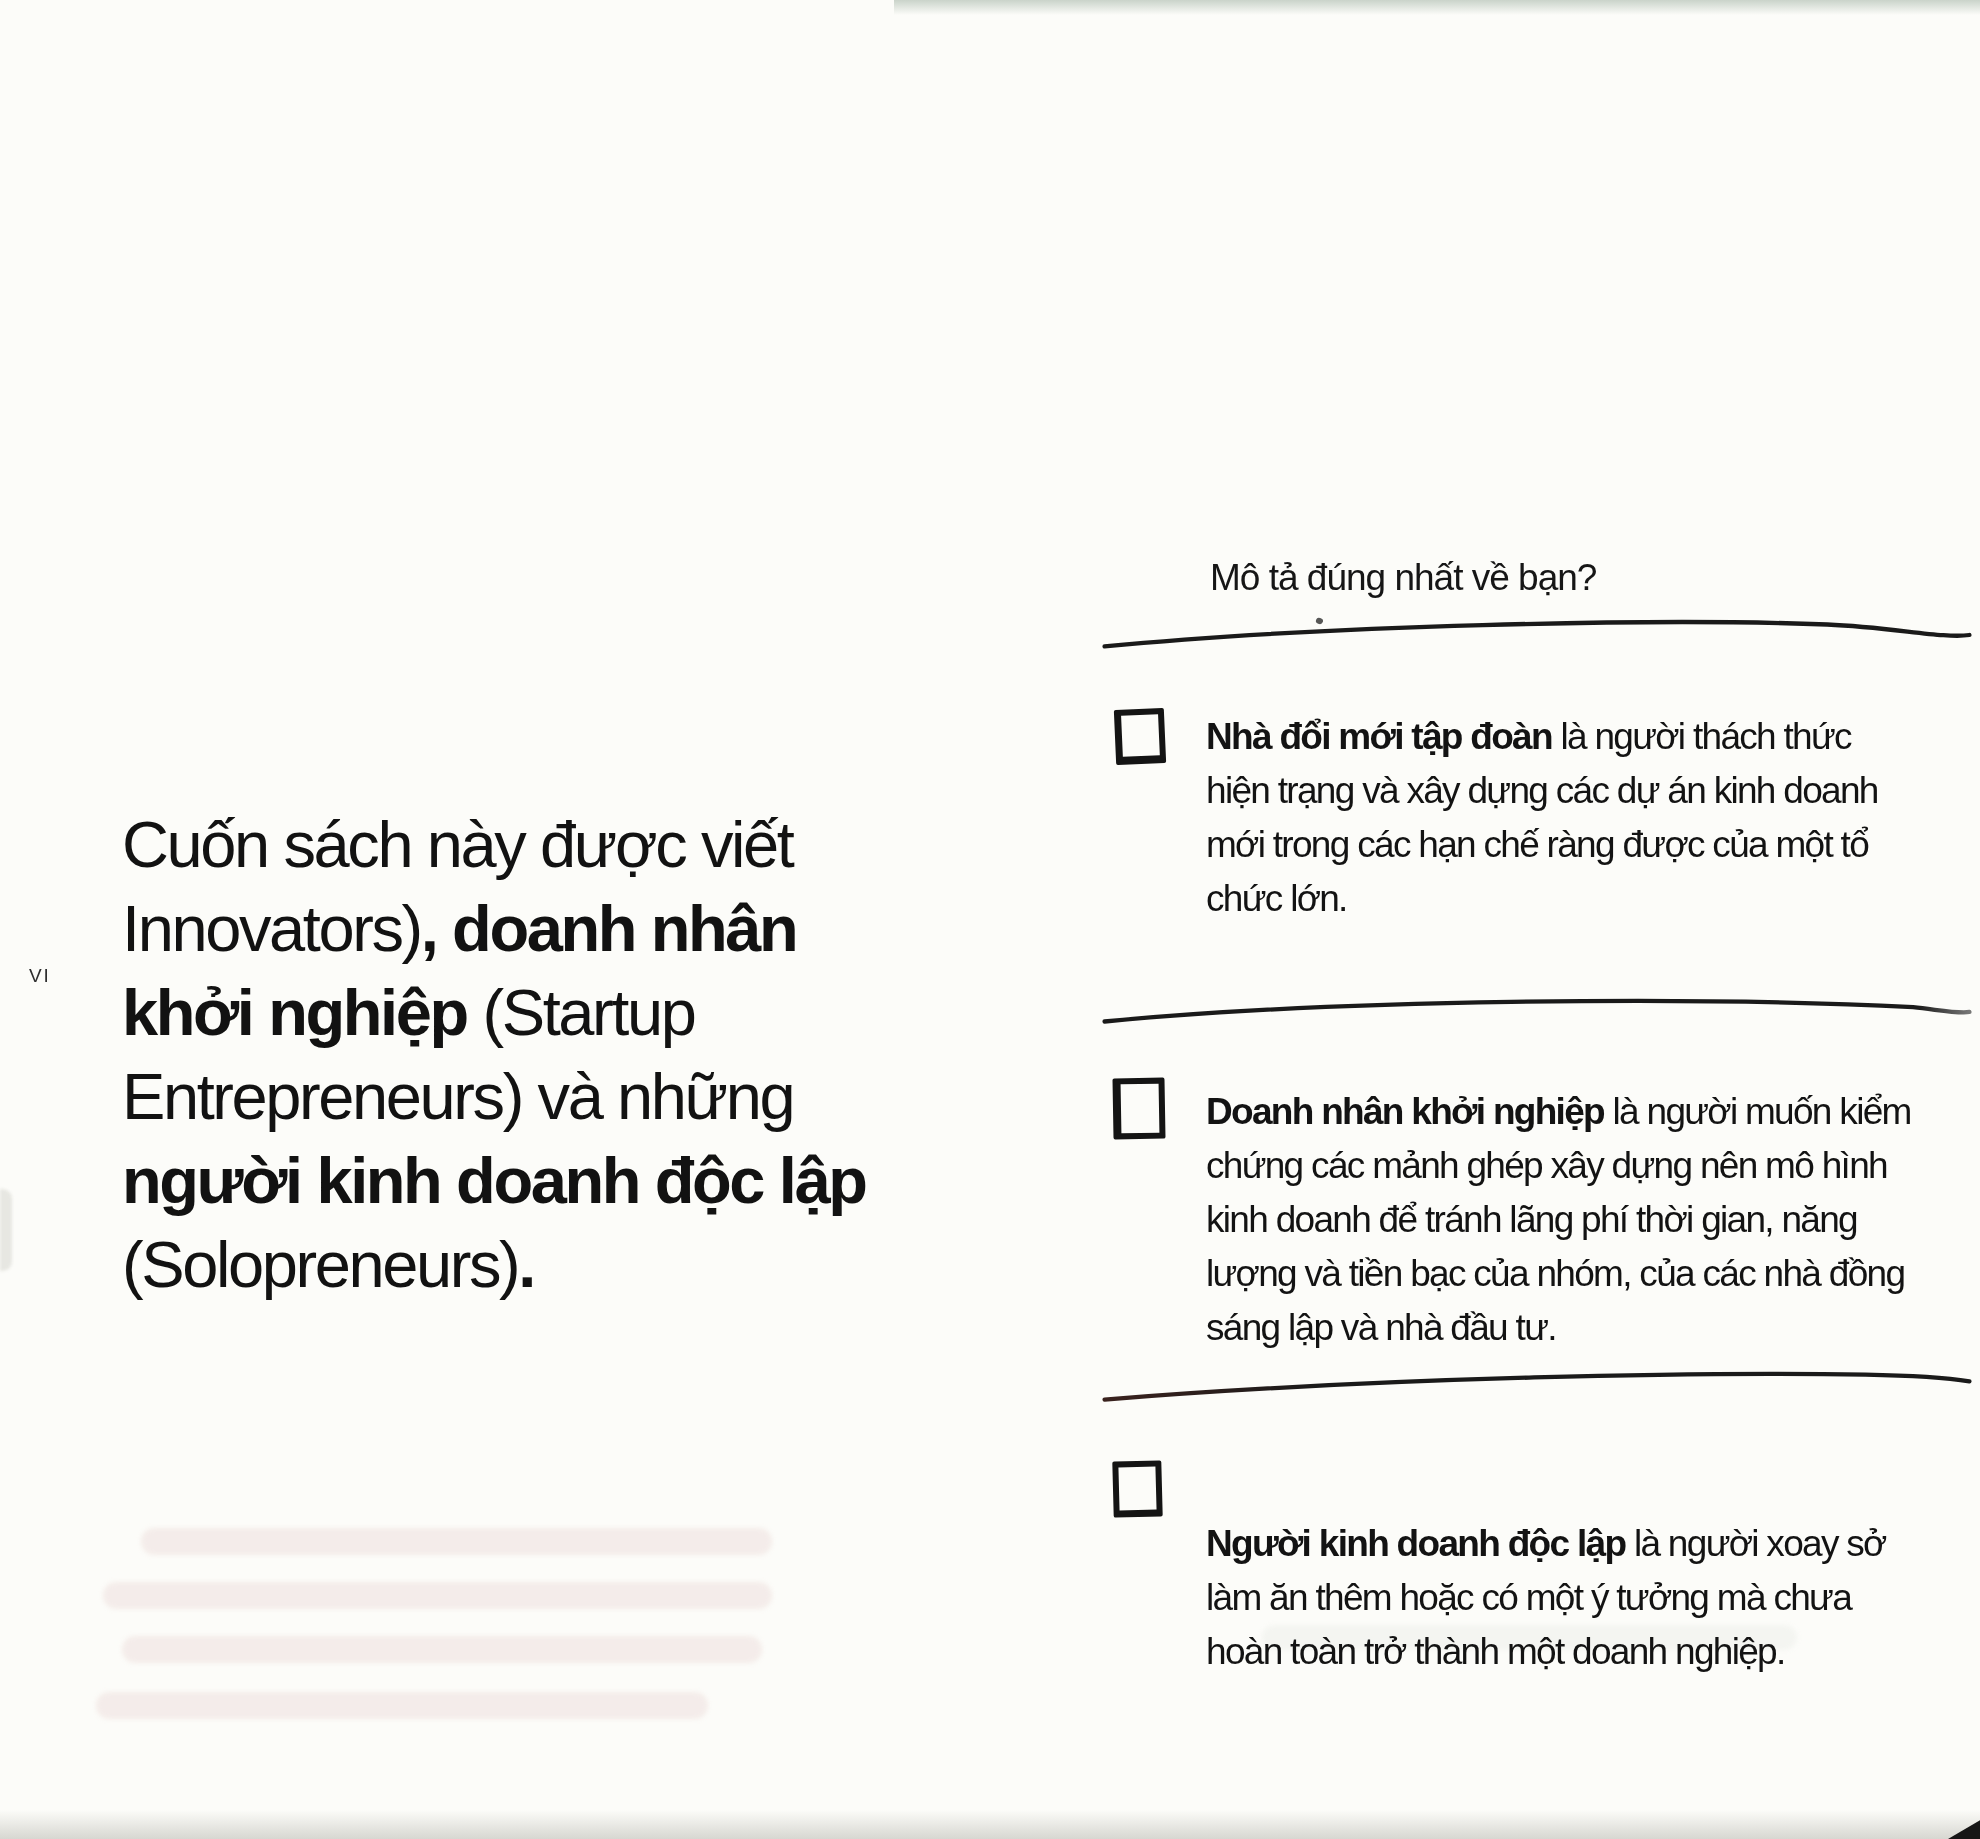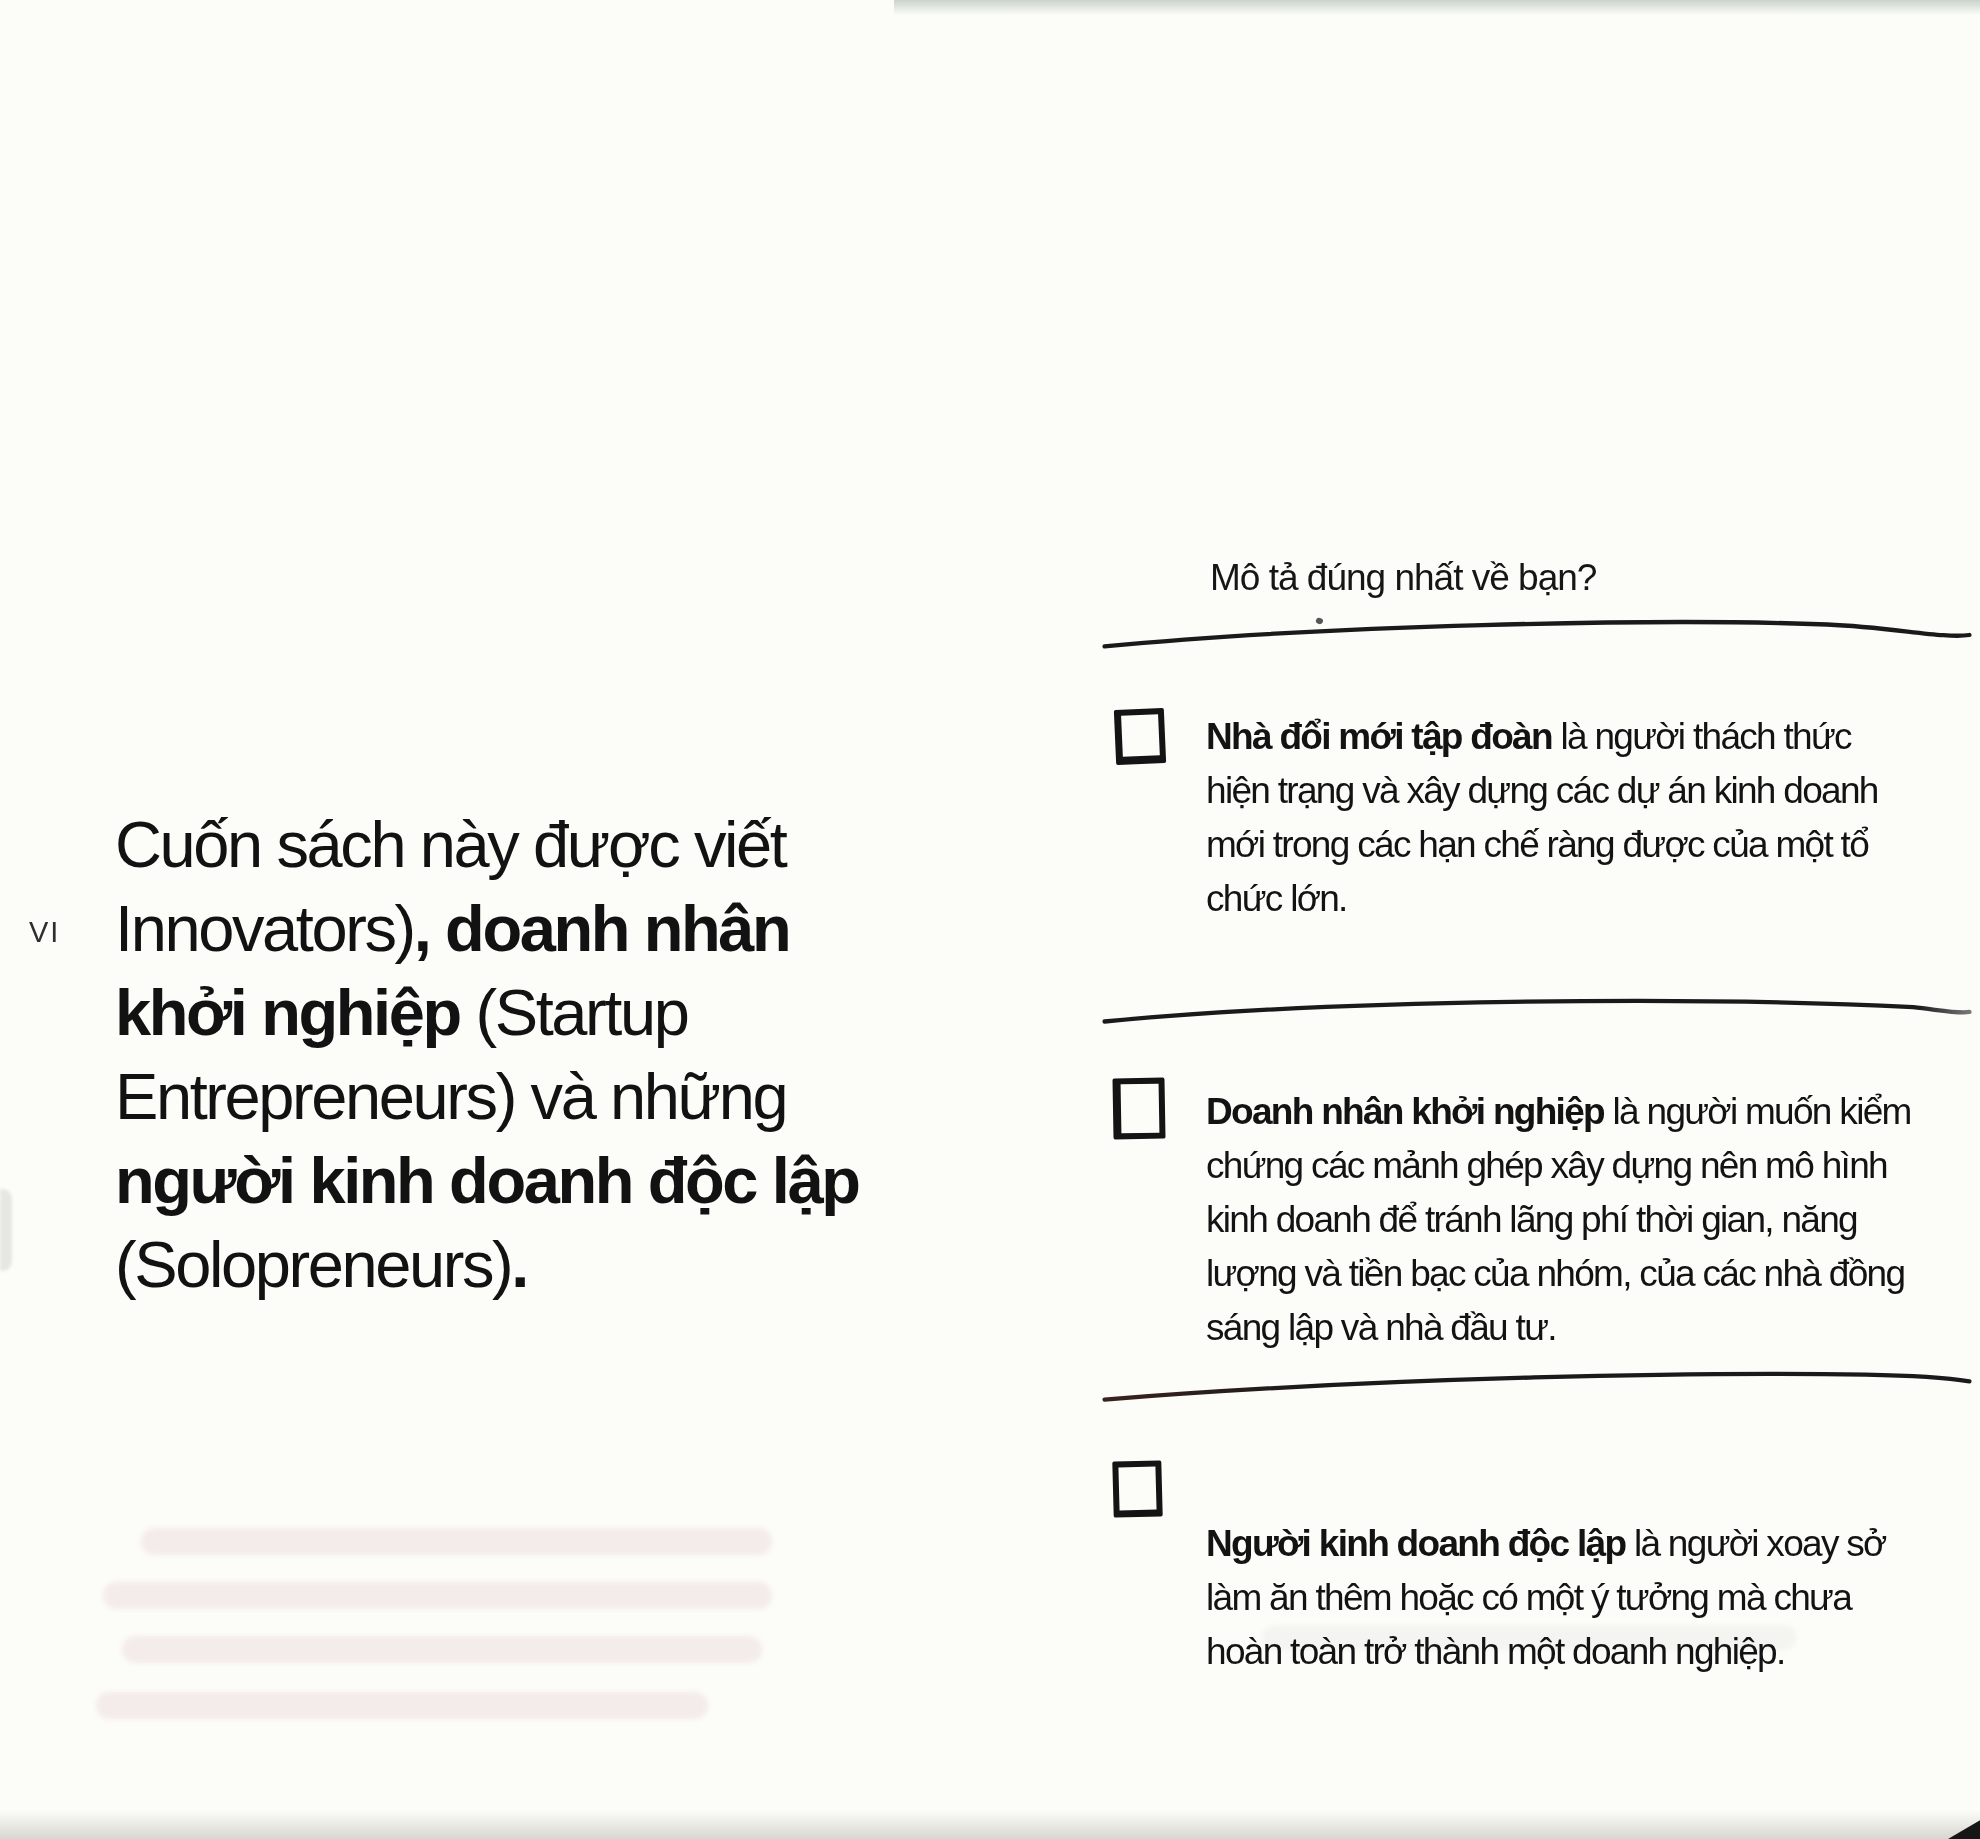"Cuốn sách này được viết" .intro .tline { margin-left: none -> 7px }
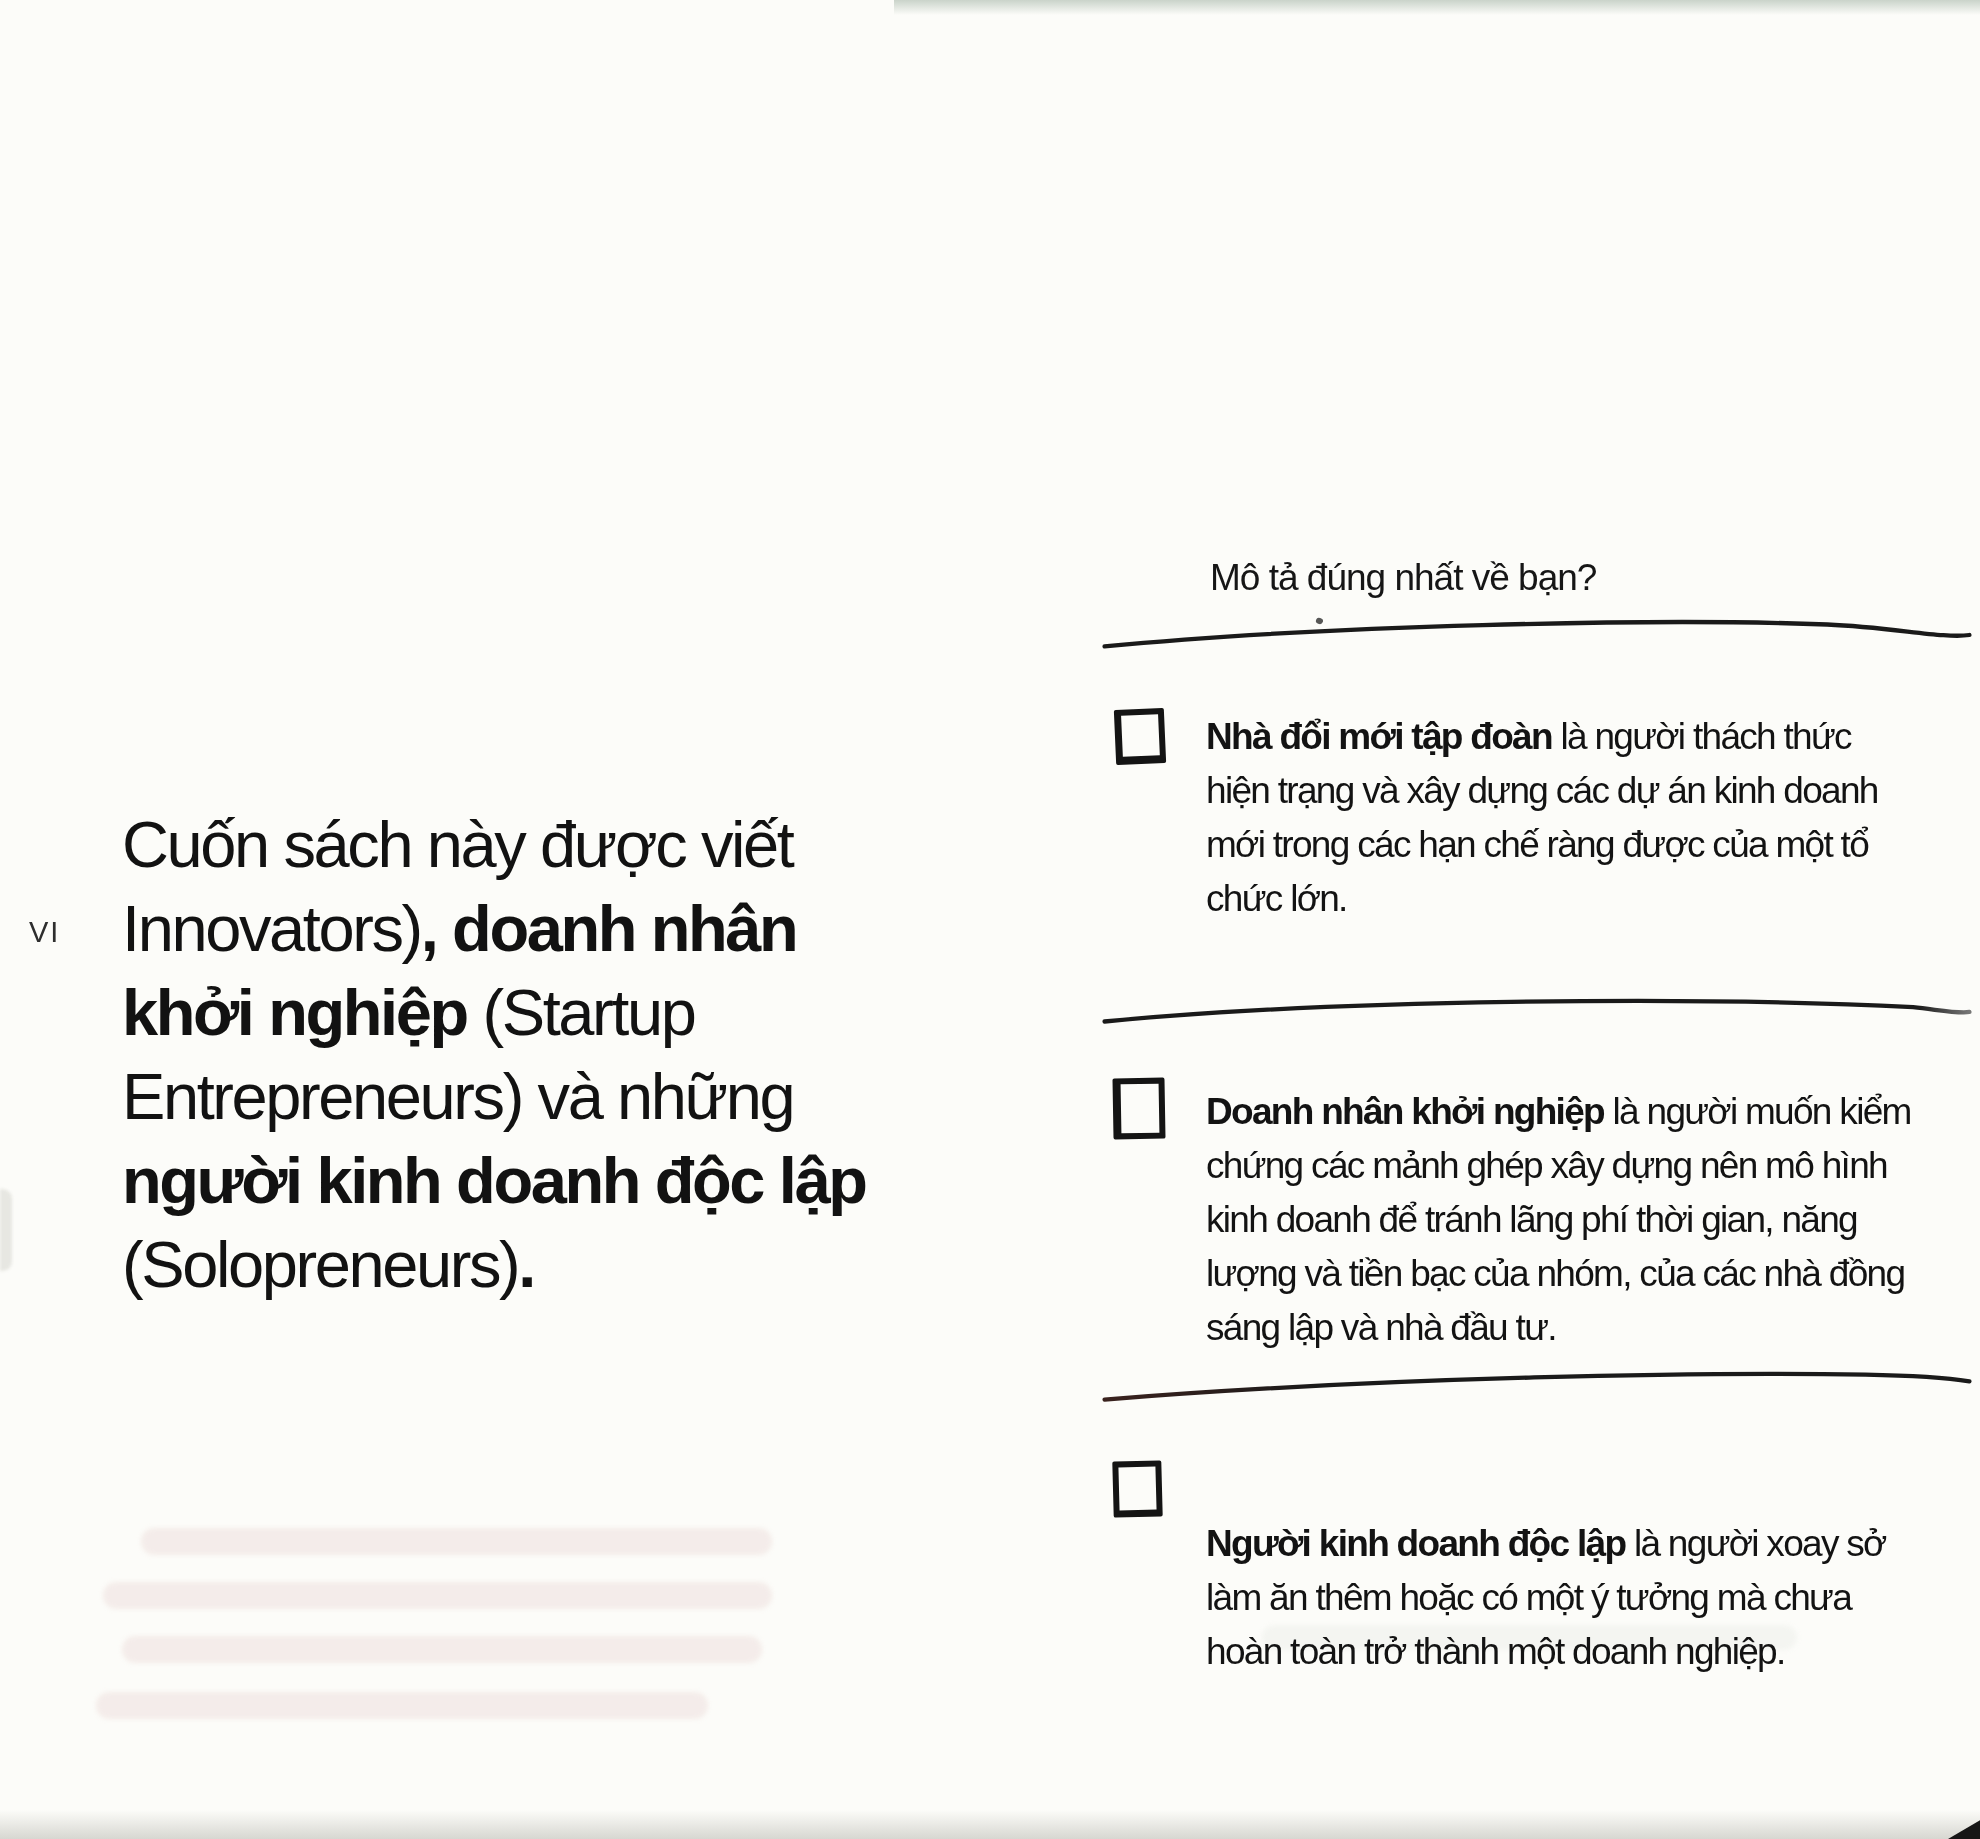"VI" .page-marker { font-size: 29px -> 19px; top: 916px -> 965px }
